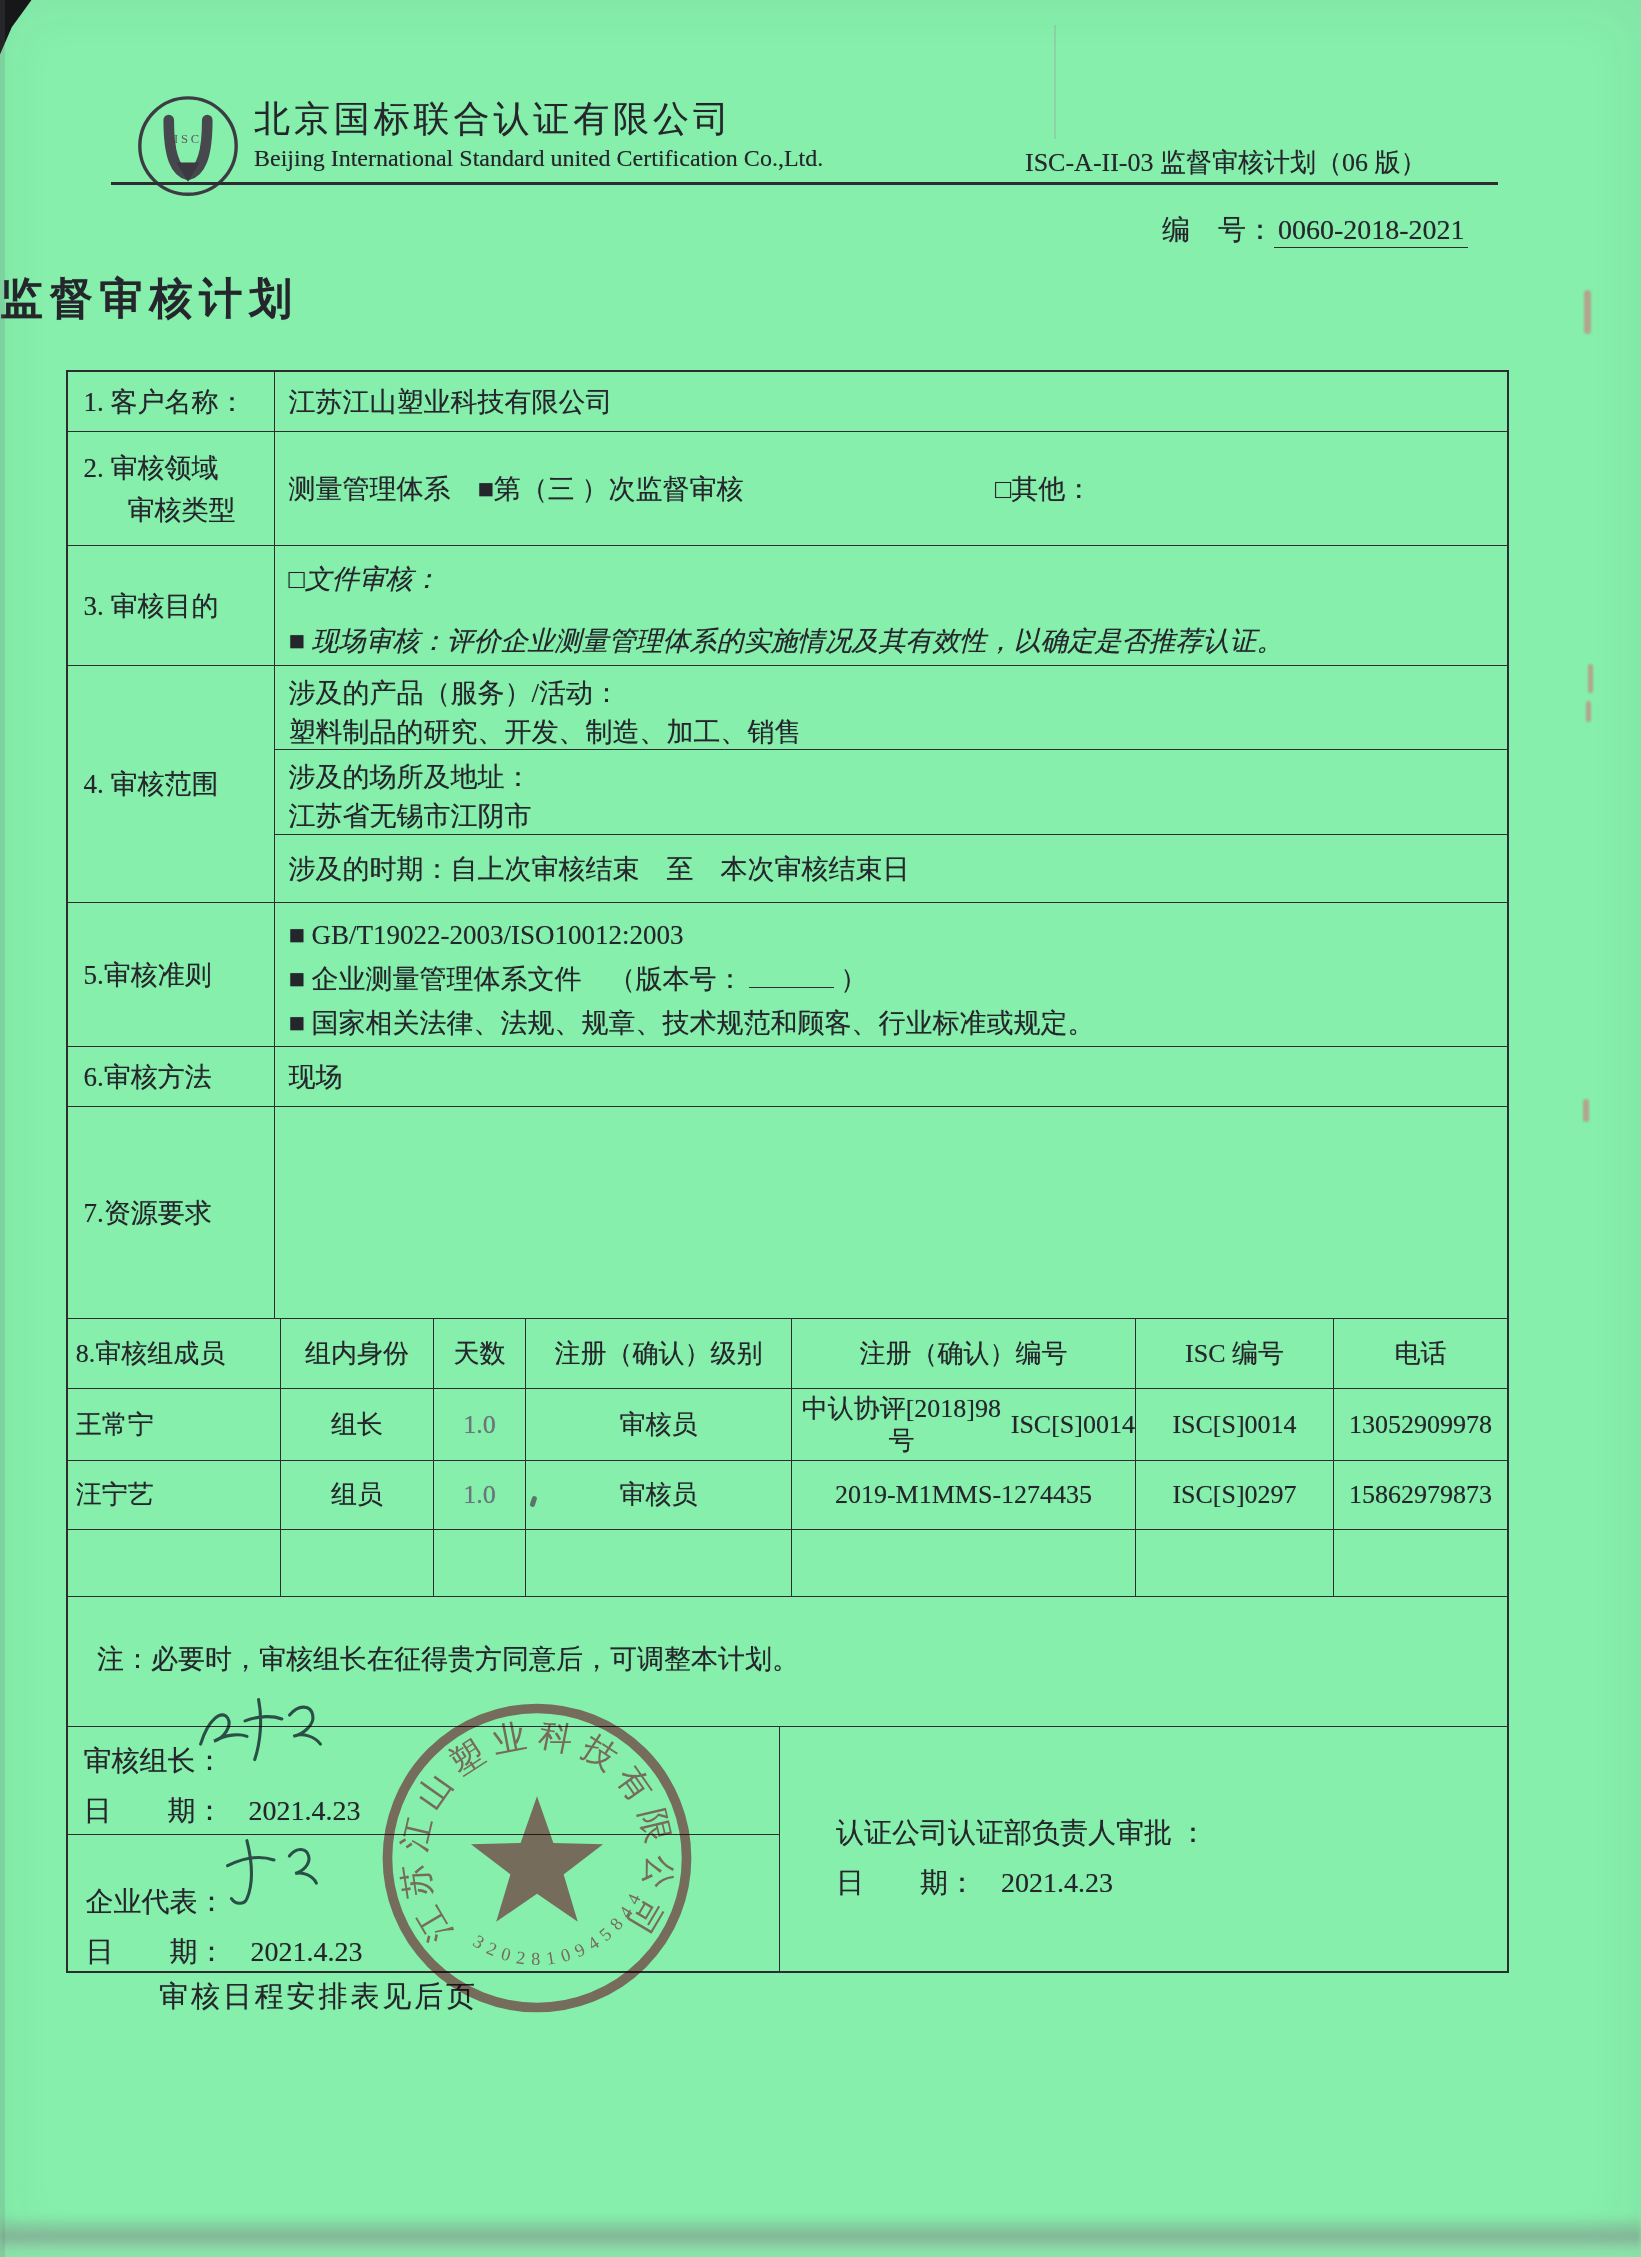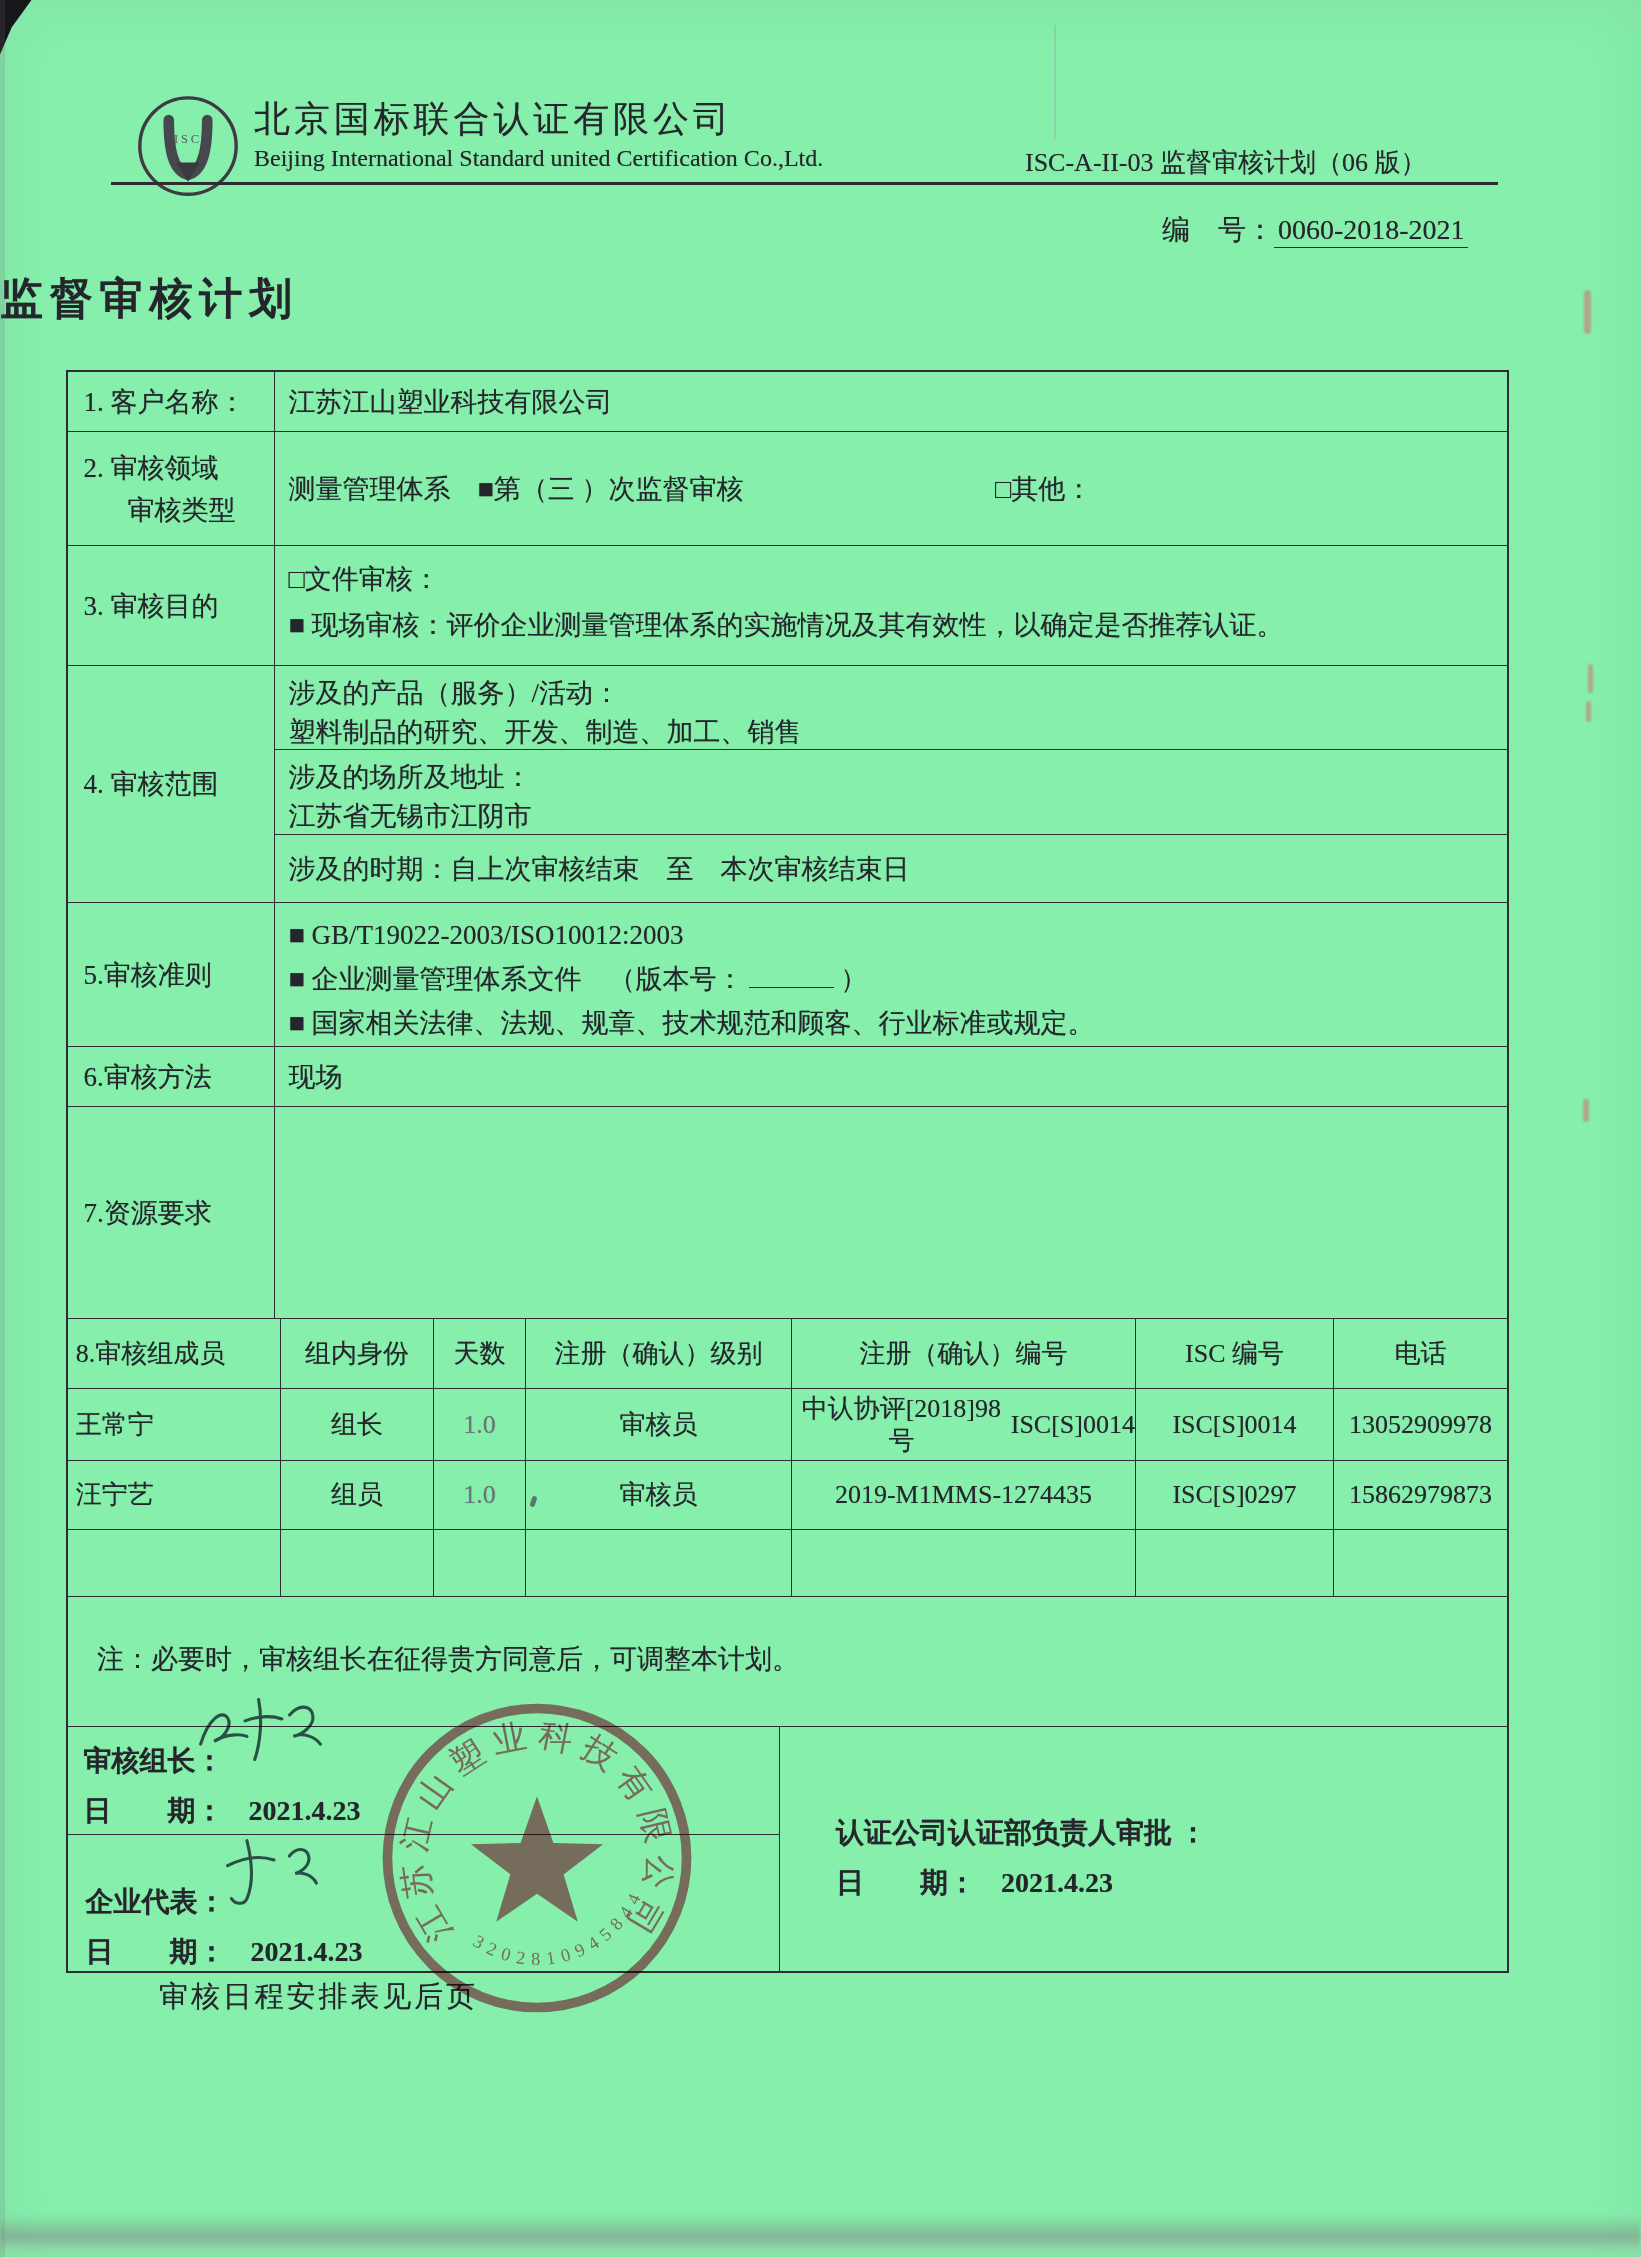"□文件审核：" .r3-cnt { font-style: none -> italic; gap: 10px -> 26px }
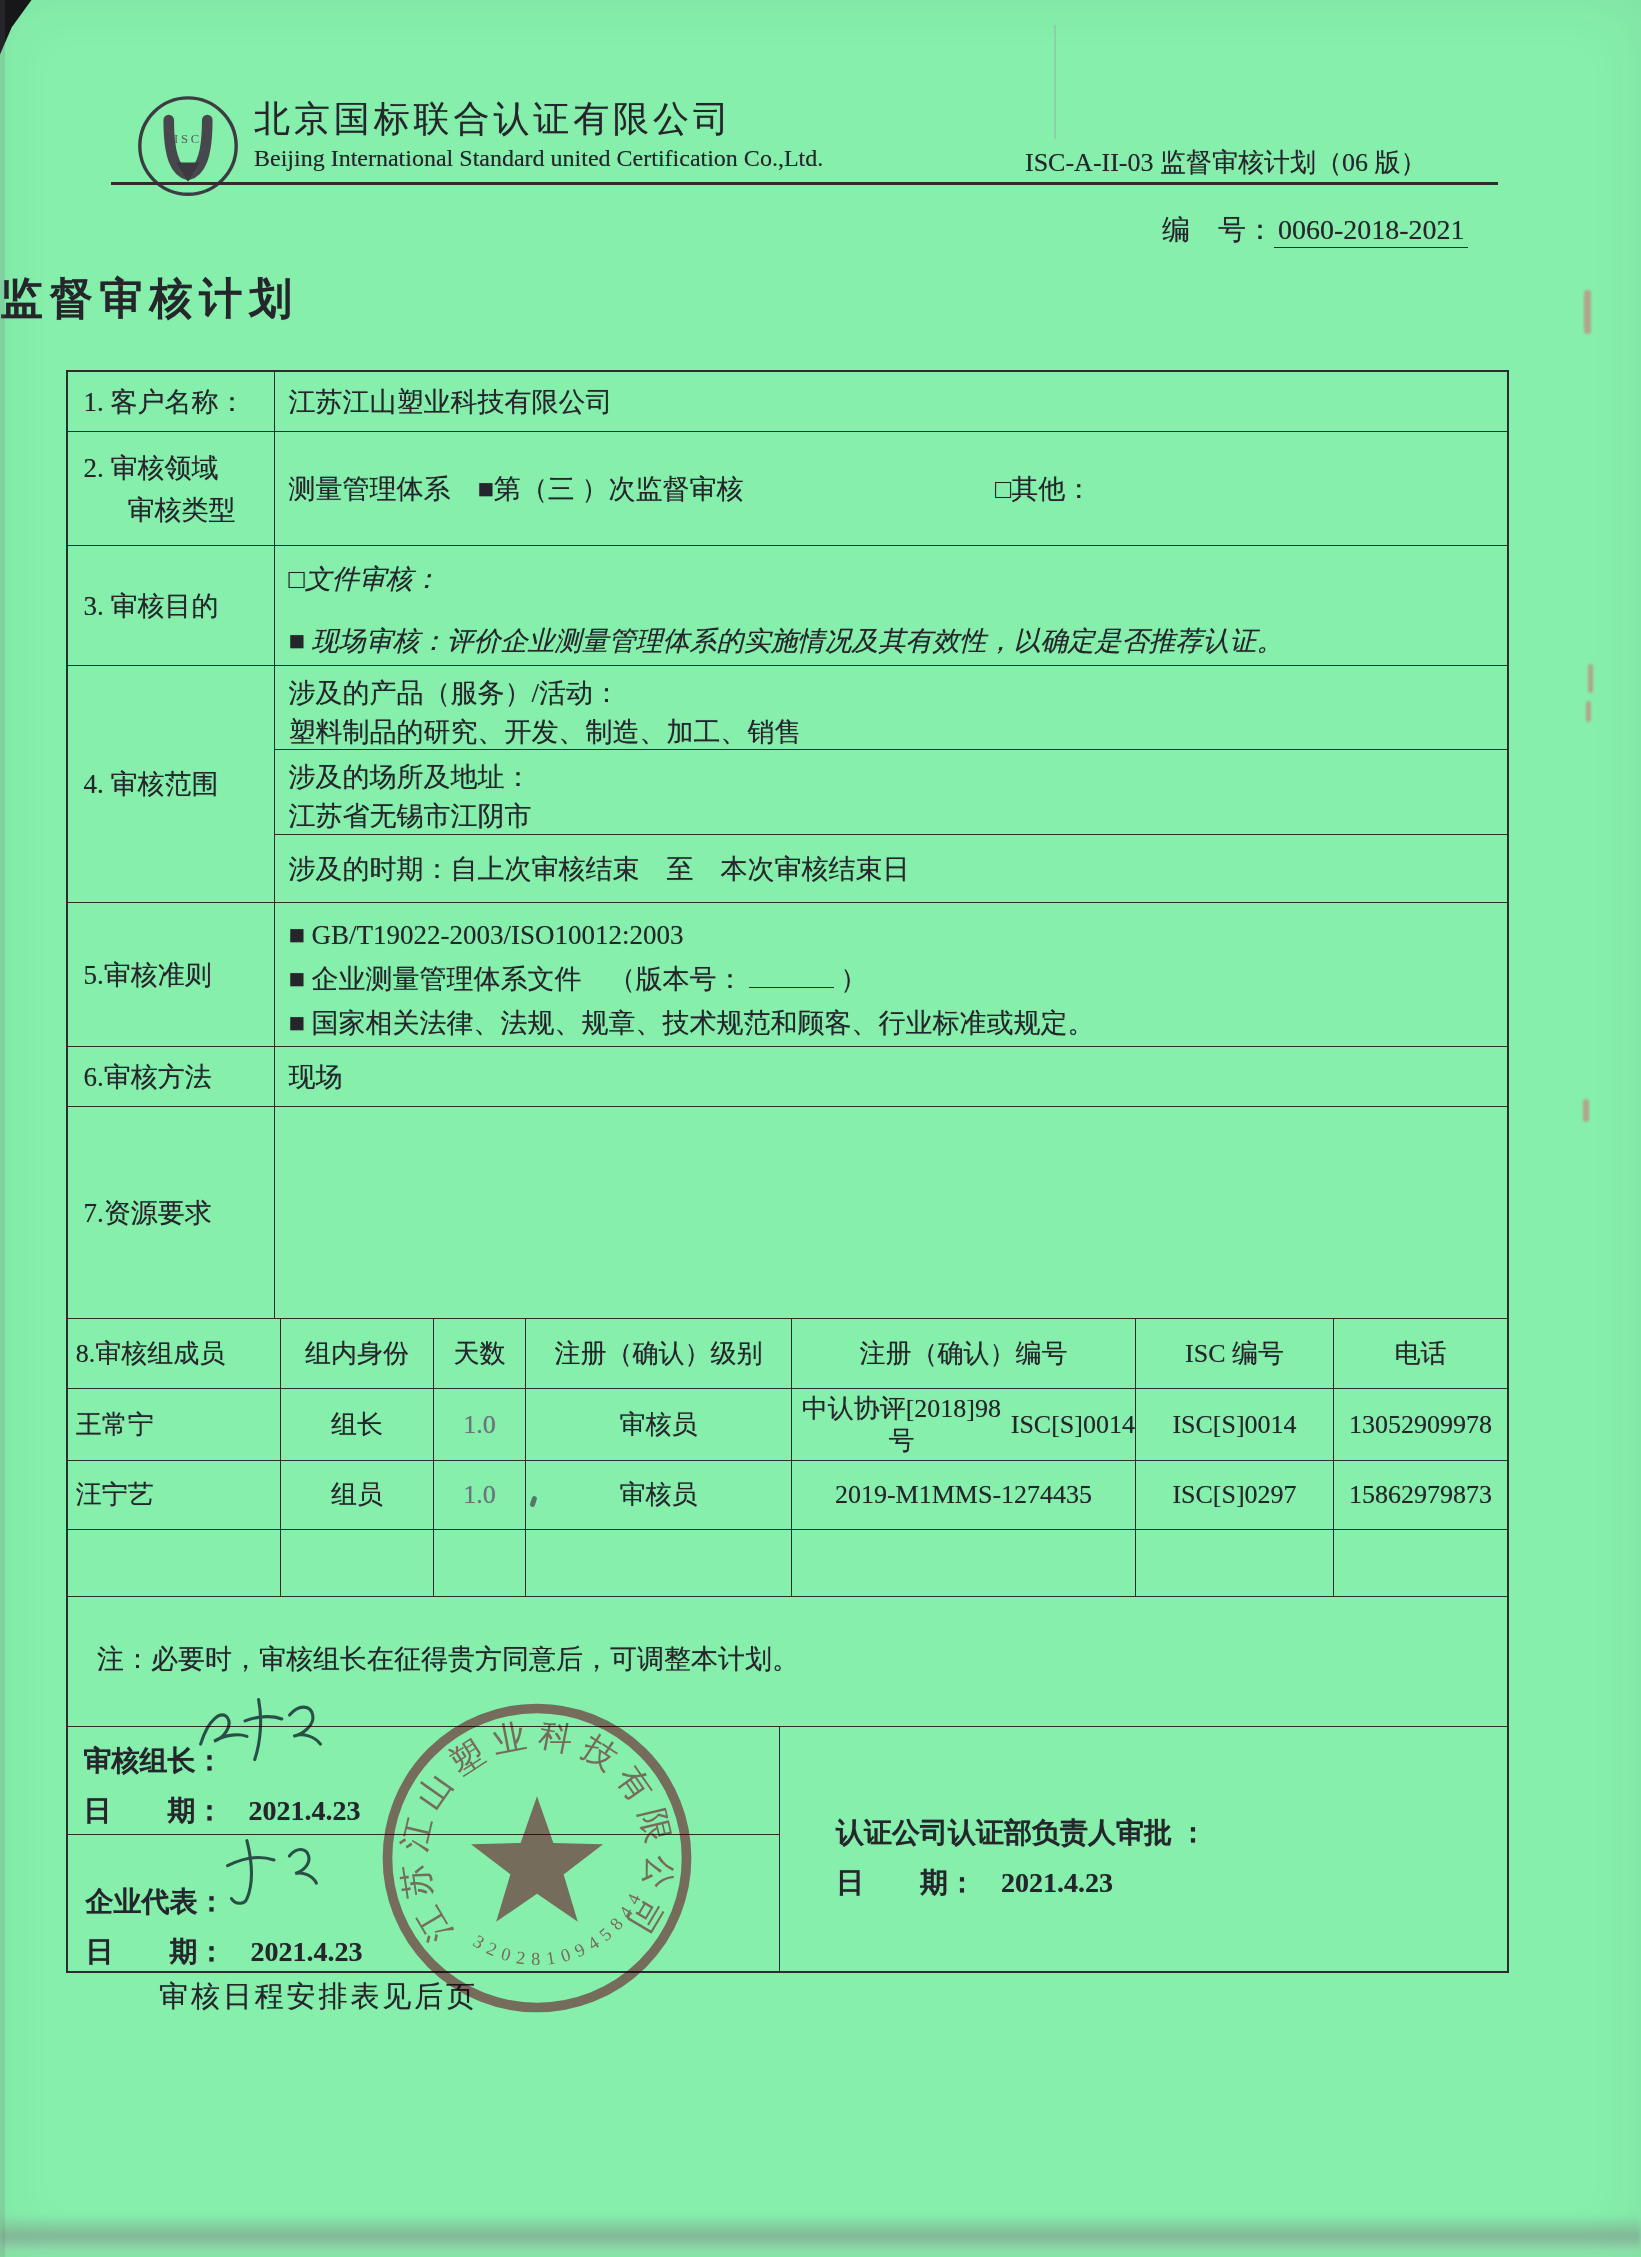"审核组长：" .trow:last-child { font-weight: bold -> none }
